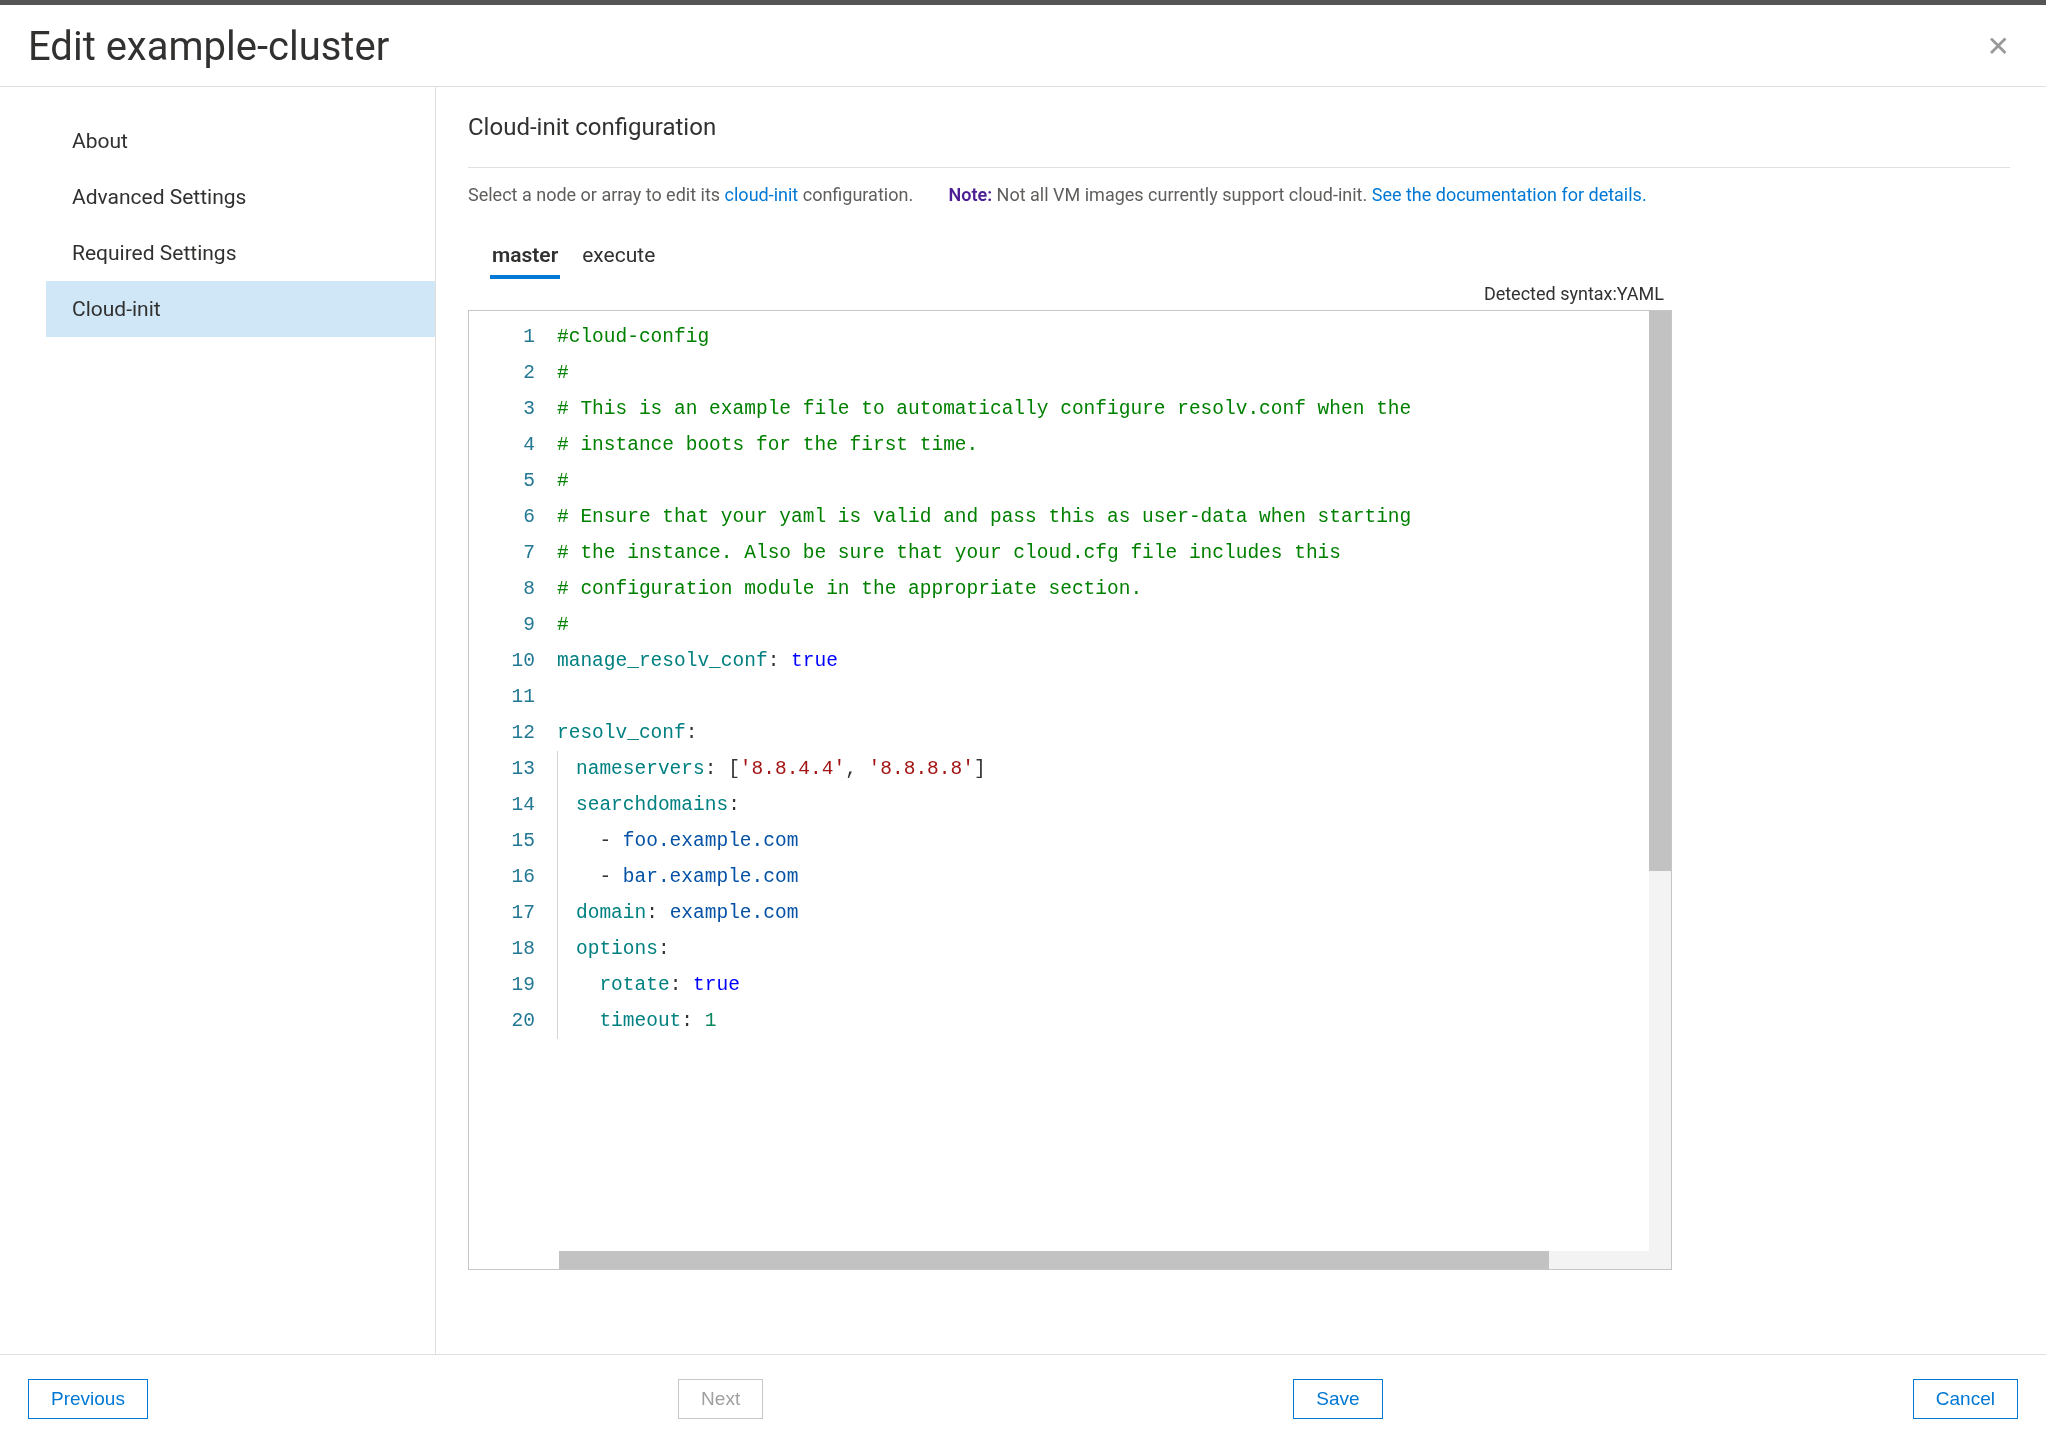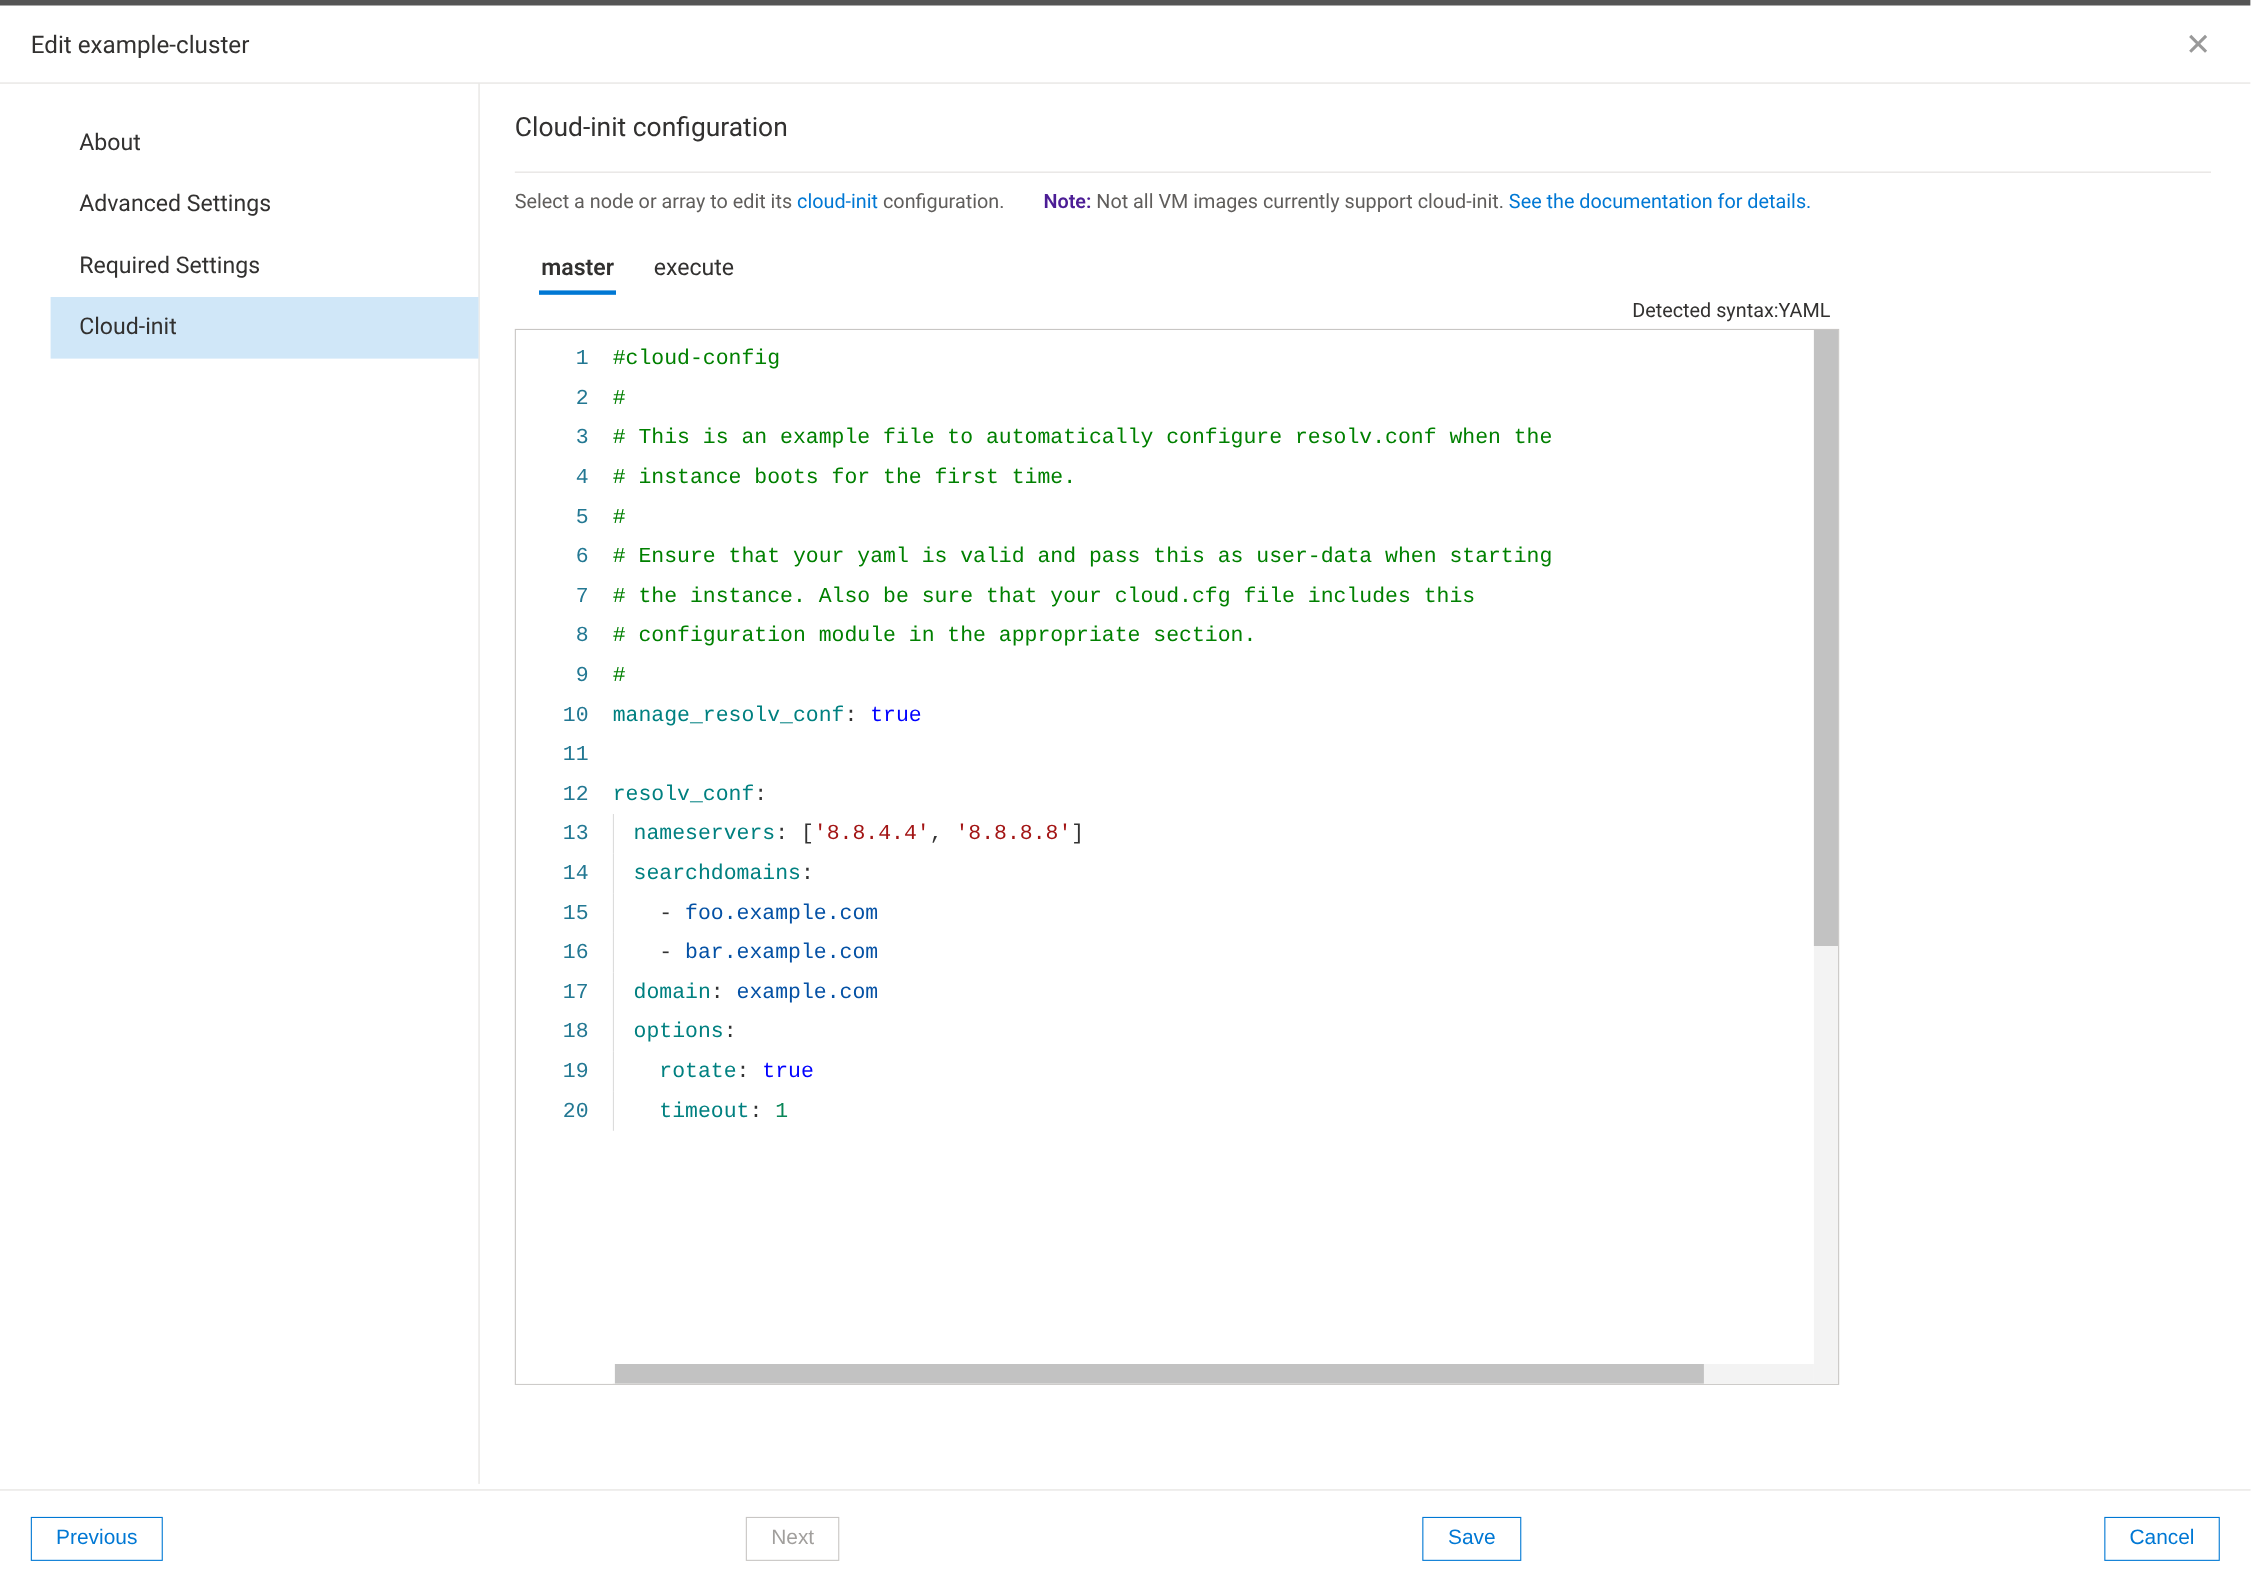"Edit example-cluster" .dialog-title { font-size: 22px -> 40px }
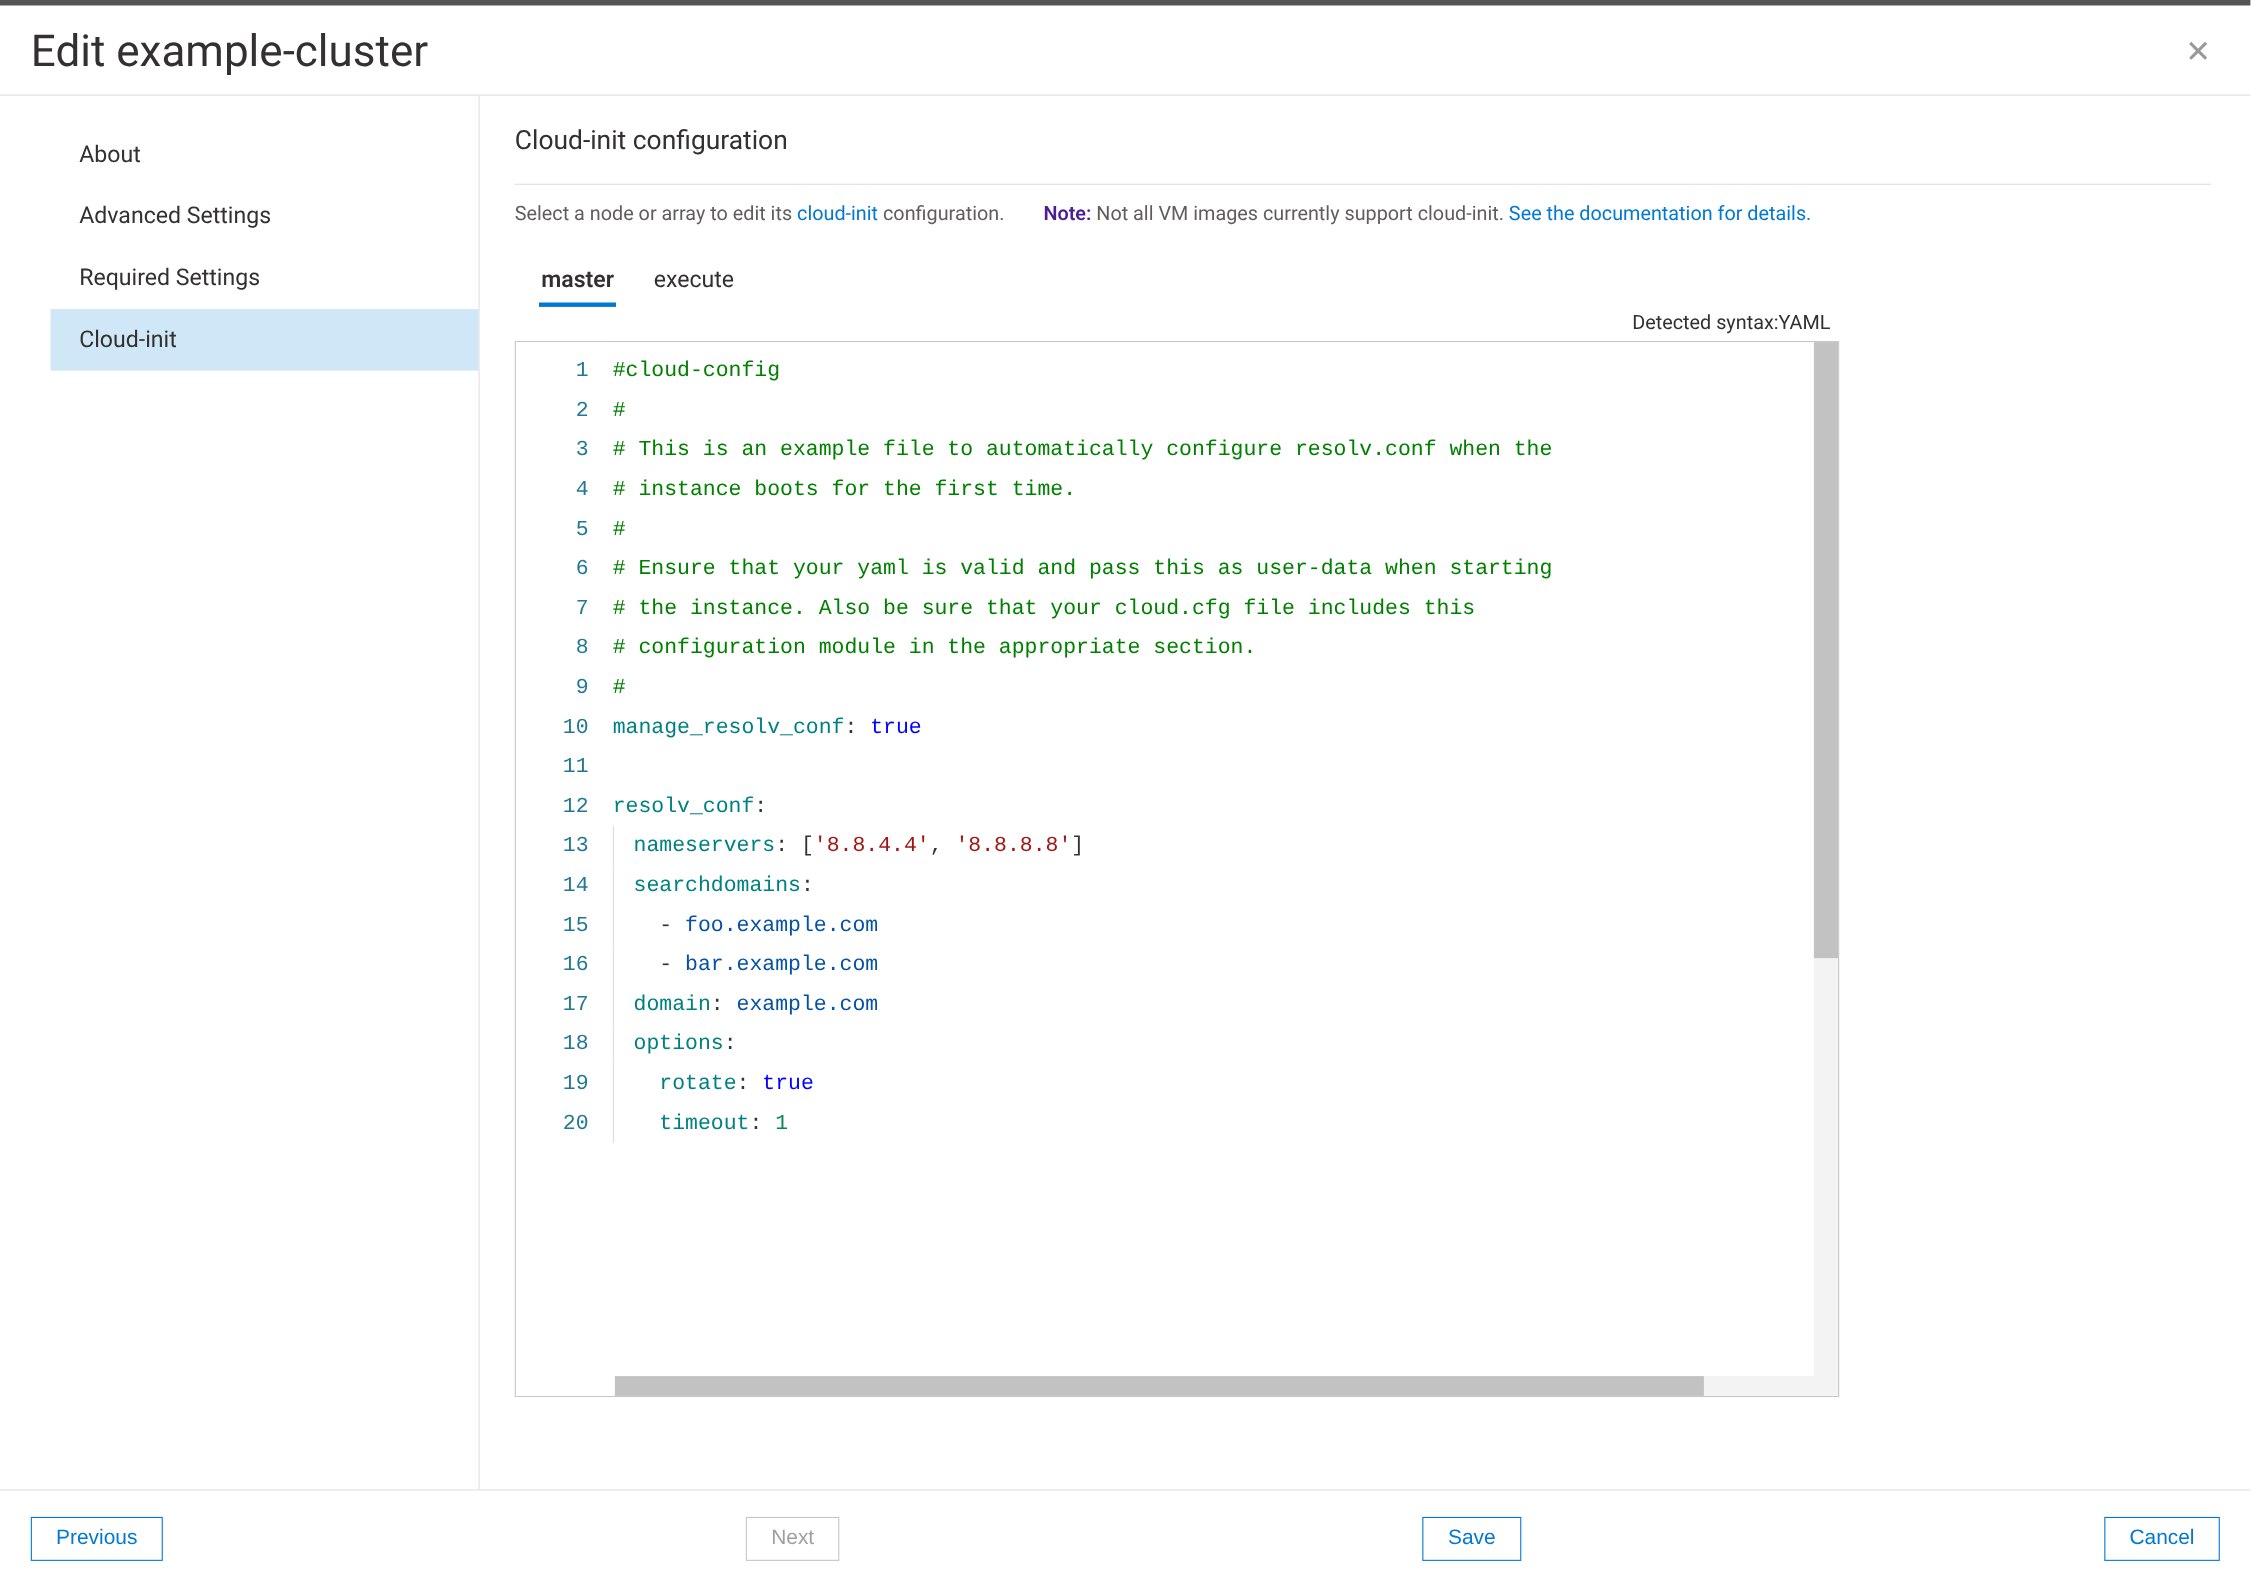"master" .tabs { gap: 36px -> 24px }
